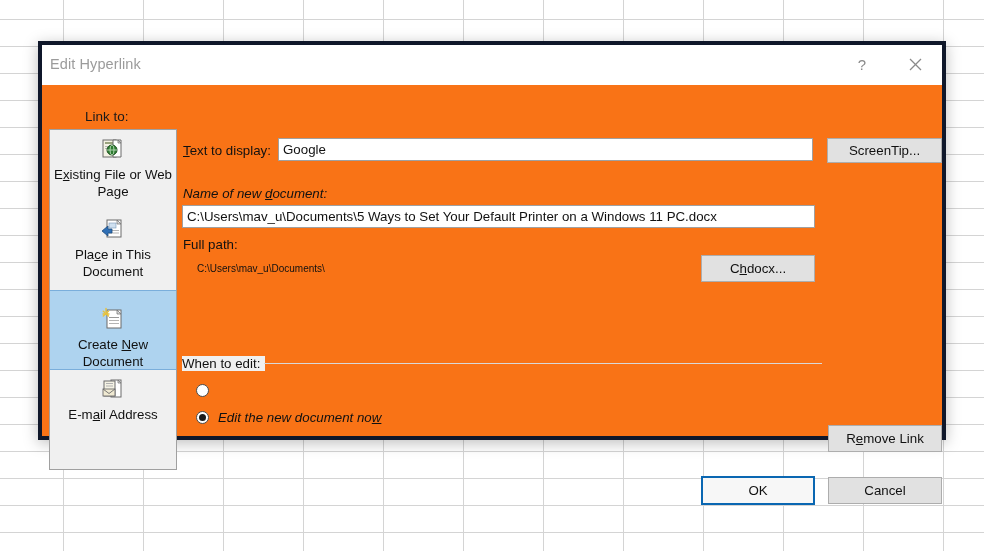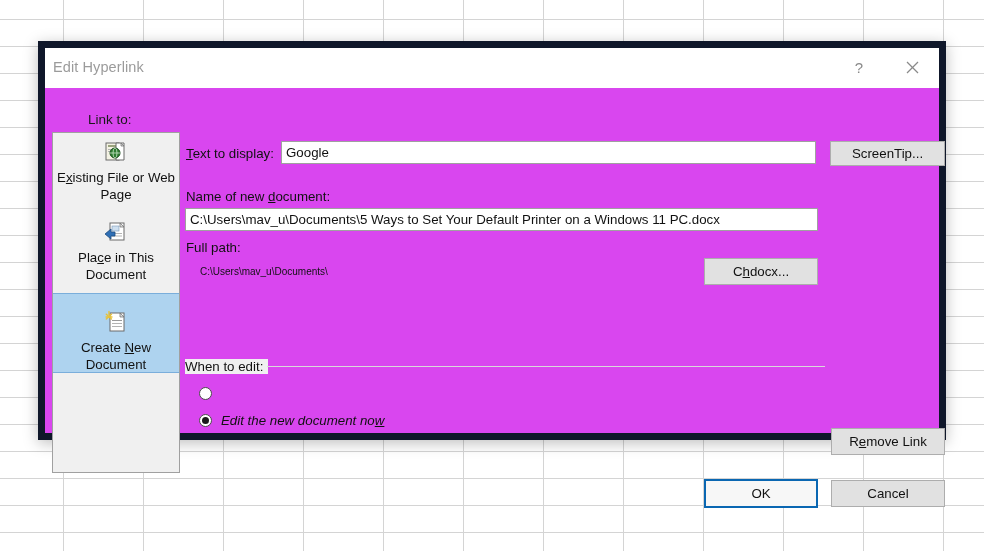"Edit Hyperlink" #dialog { background: #d946ef -> #f97316; border: 7px solid #0f172a -> 4px solid #0f172a }
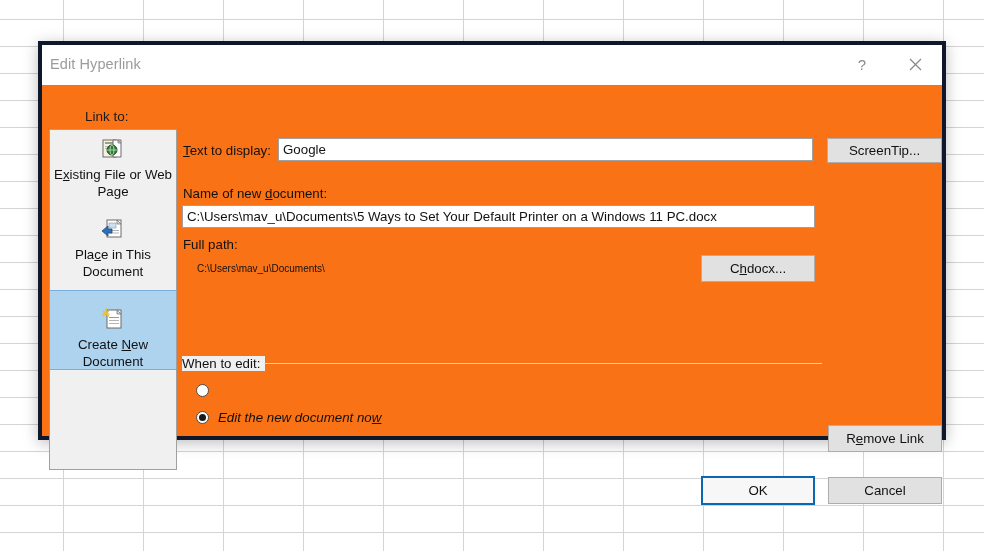"Name of new document:" div.field-label { font-style: none -> italic }
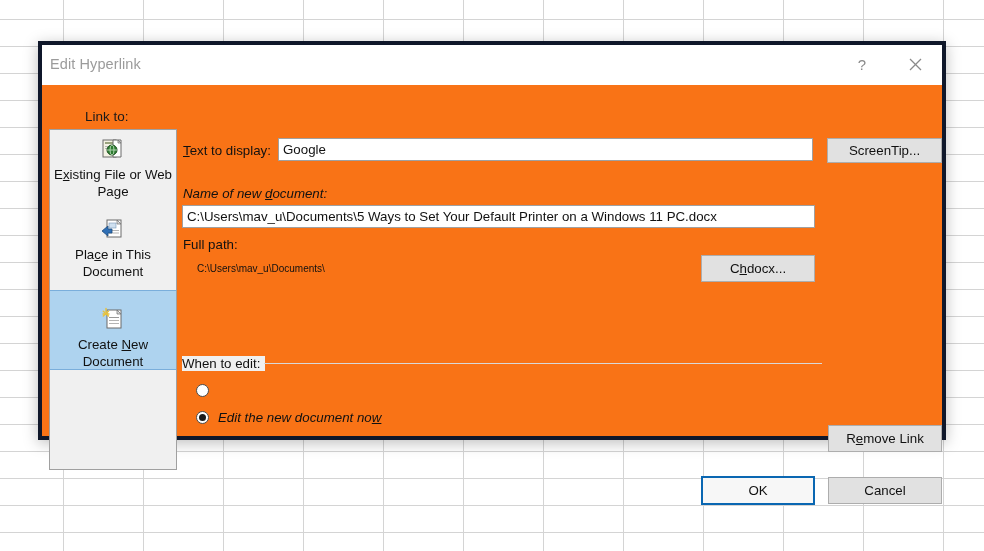"E-mail Address" div.sb-item { html: none -> <div> <span> <svg> <rect></rect> <path></path> <rect></rect> <rect></rect> <rect></rect> <rect></rect> <path></path> </svg> </span> <span><span>E-m</span><u>a</u><span>il Address</span></span> </div> }
